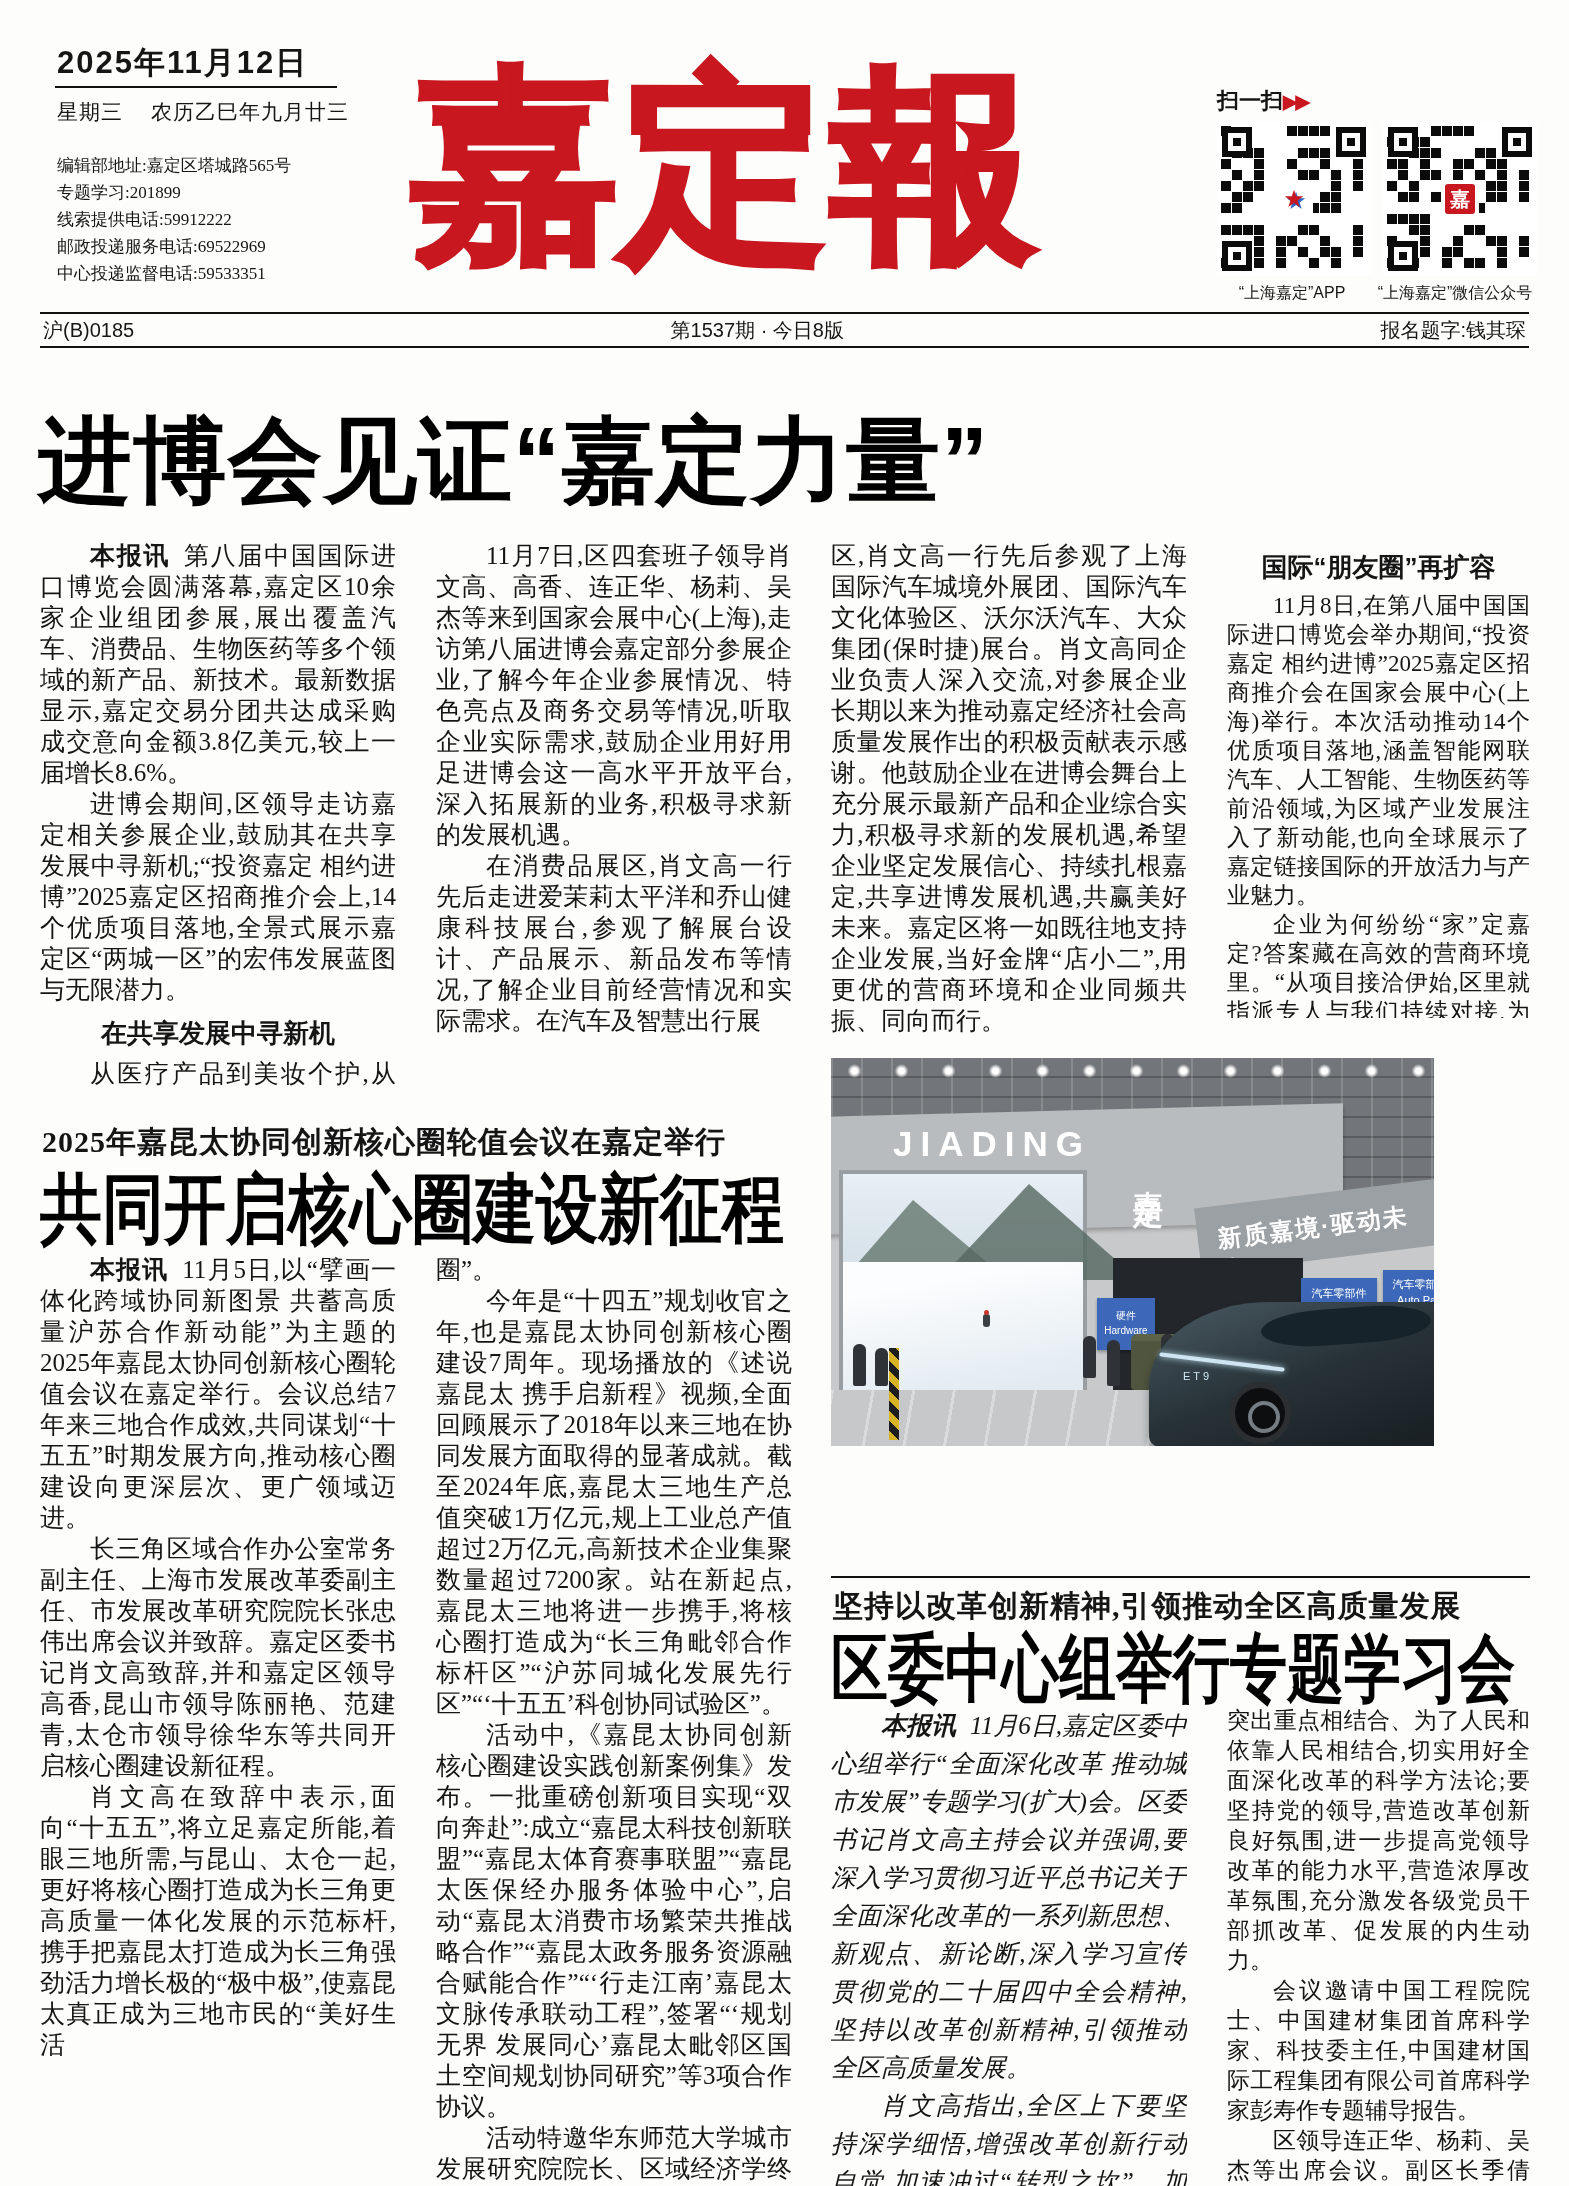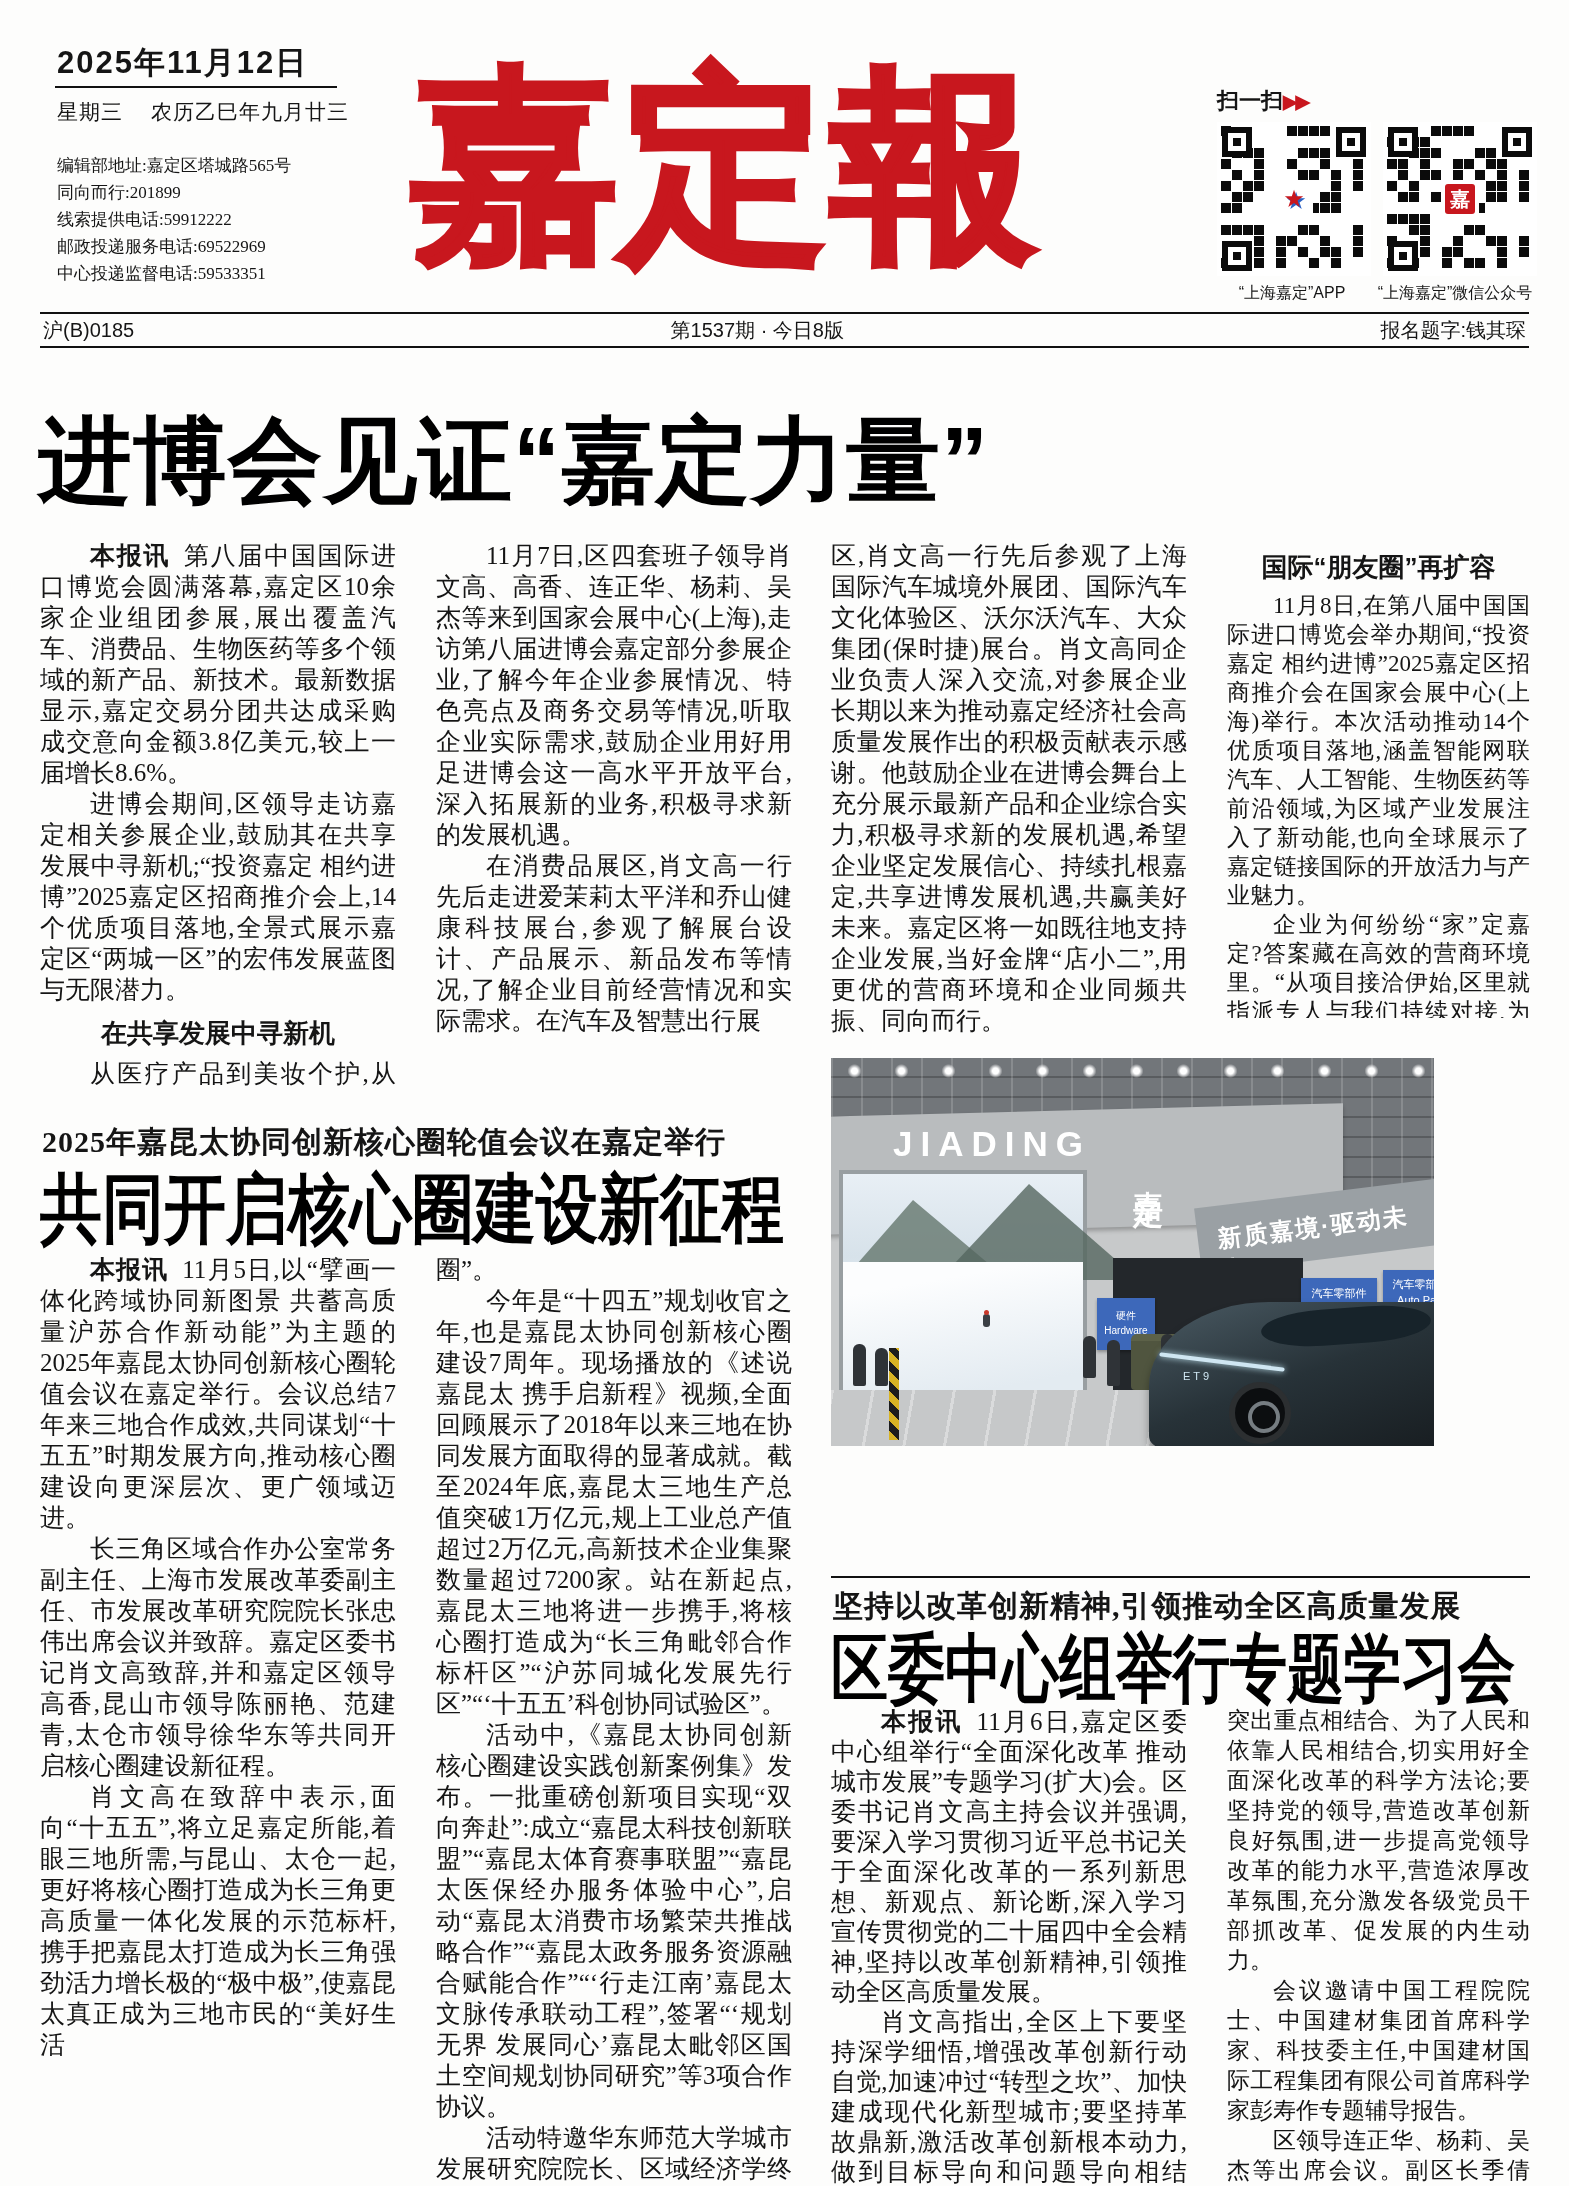"同向而行:201899" div { text: 同向而行:201899 -> 专题学习:201899 }
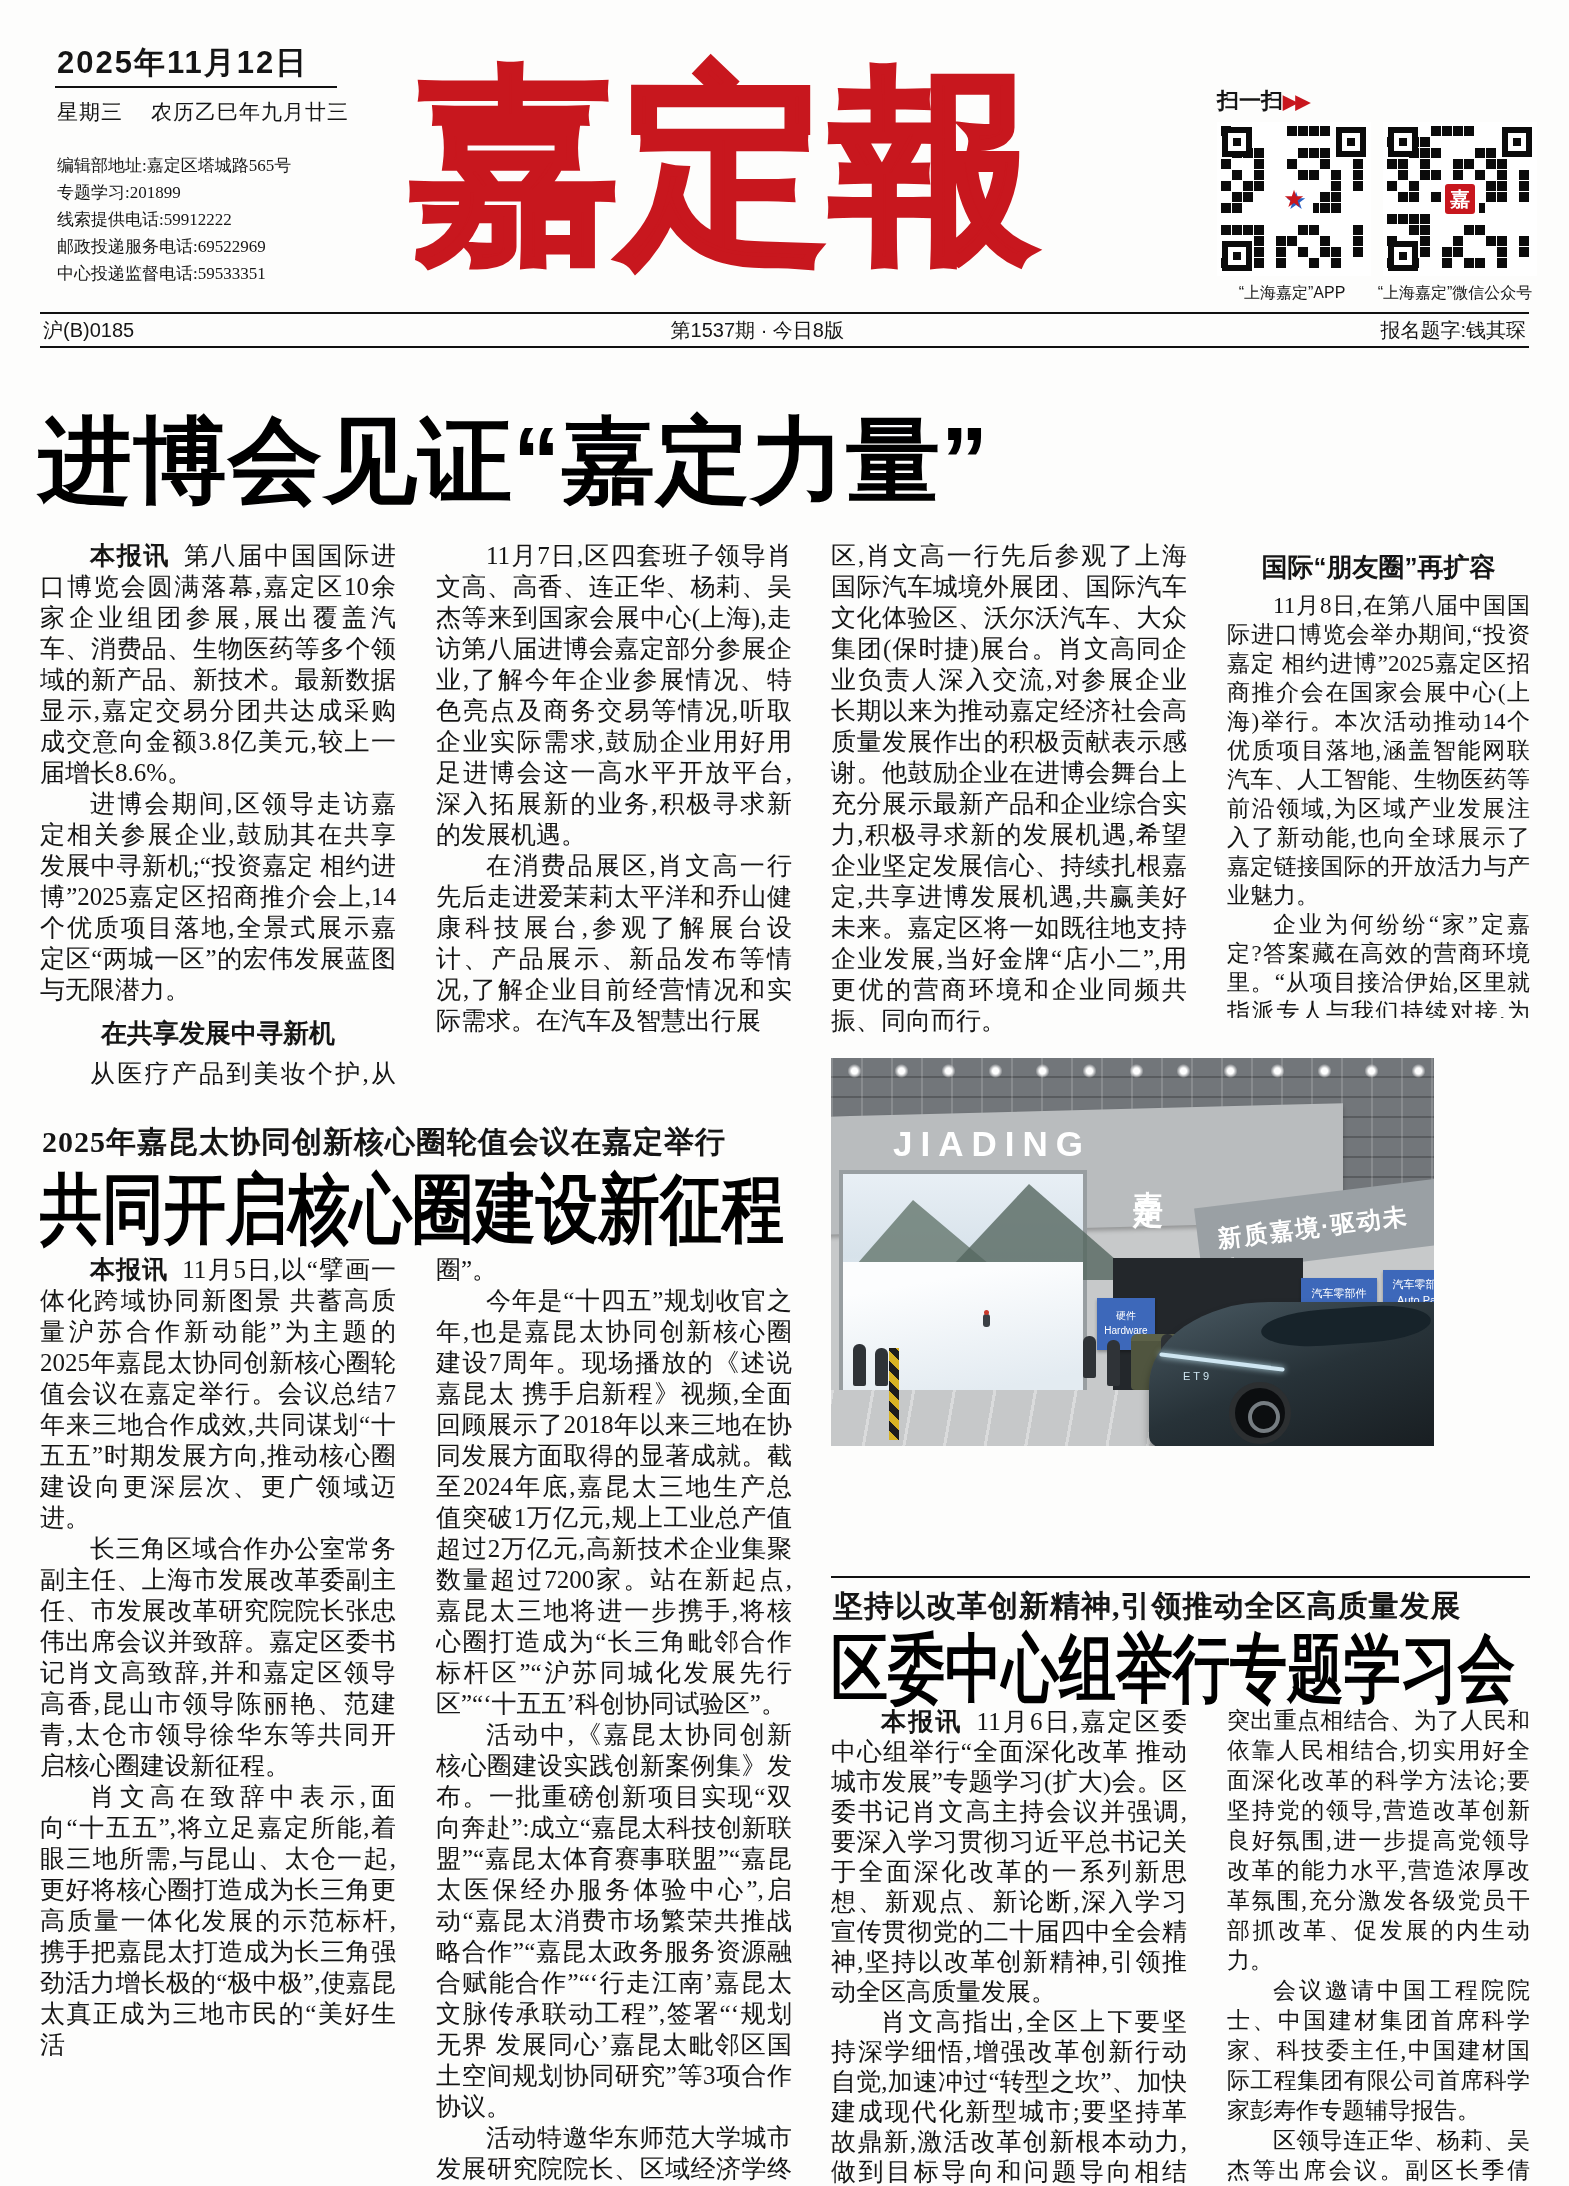"本报讯 11月6日,嘉定区委中心组举行“全面深化改革" .a3c1 { font-style: none -> italic; line-height: 30px -> 38px }
